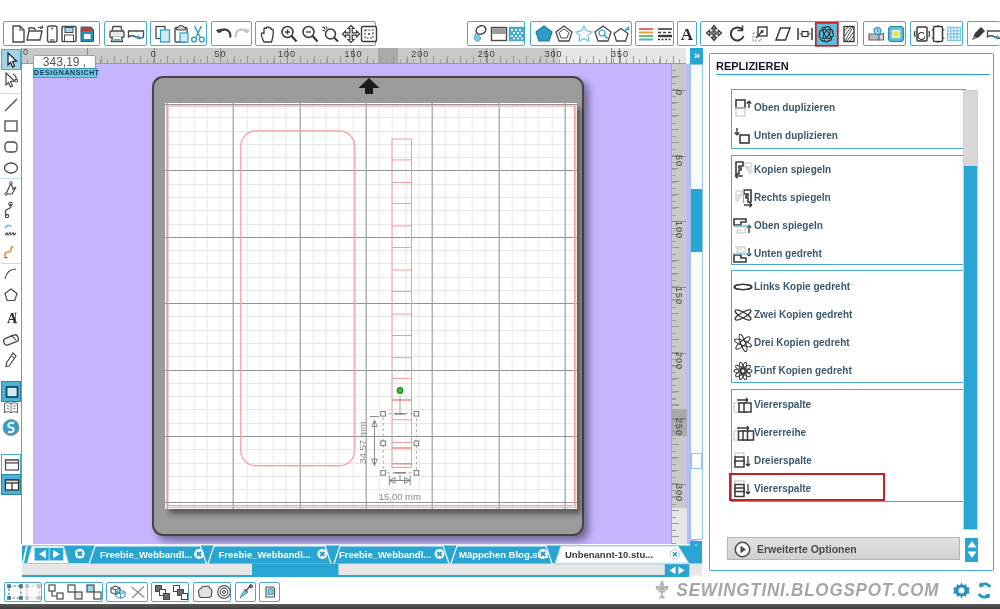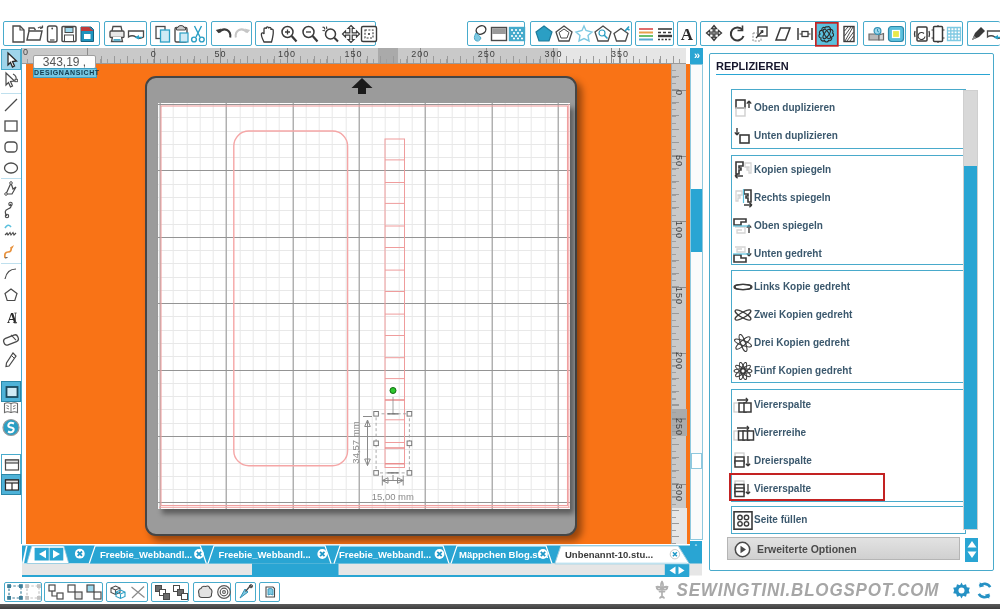"15,00 mm" #canvas { background: #f97316 -> #c4b5fd; left: 26px -> 33px }
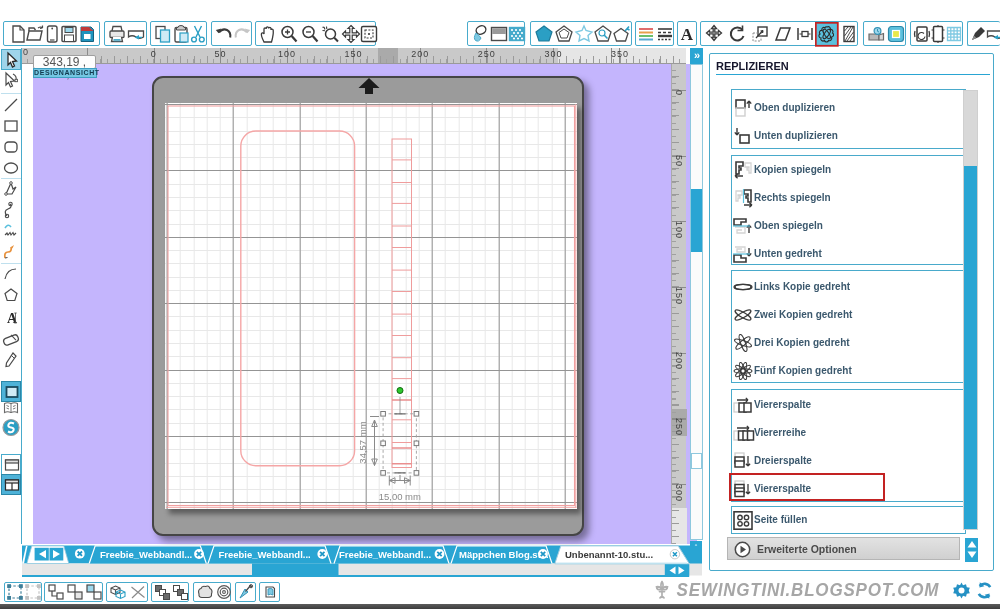"Seite füllen" div.pgroup { html: <div> <div> <svg> <rect></rect> <circle></circle> <circle></circle> <circle></circle> <circle></circle> </svg> <span>Seite füllen</span> </div> </div> -> none }
